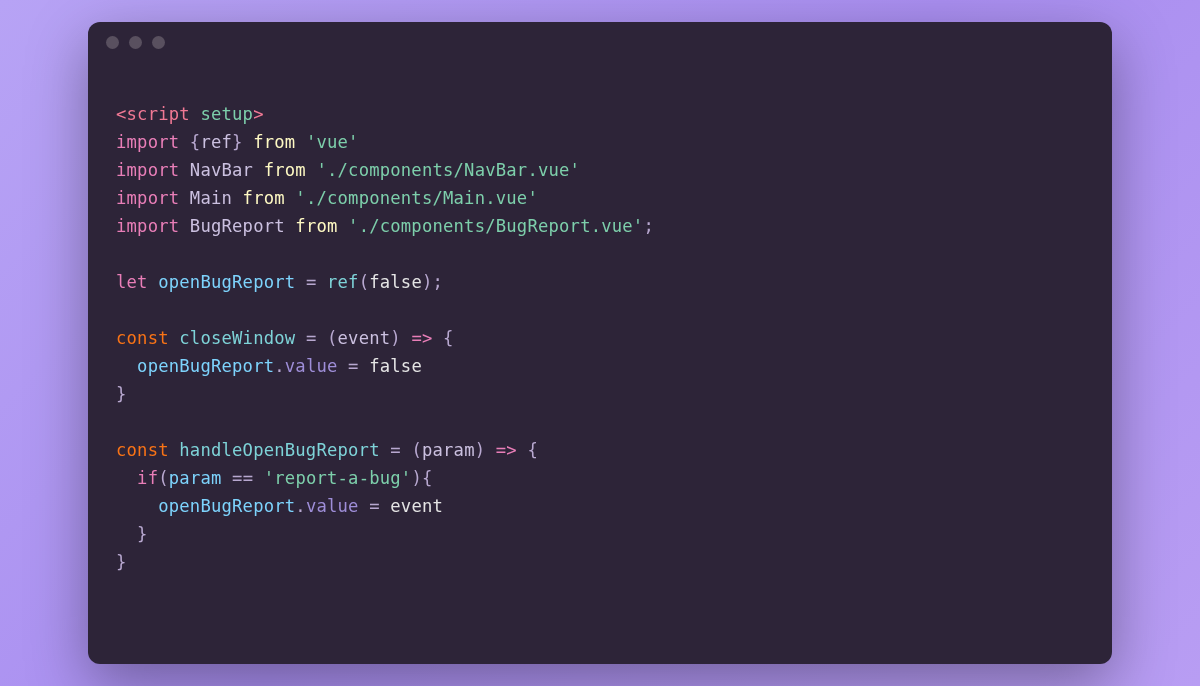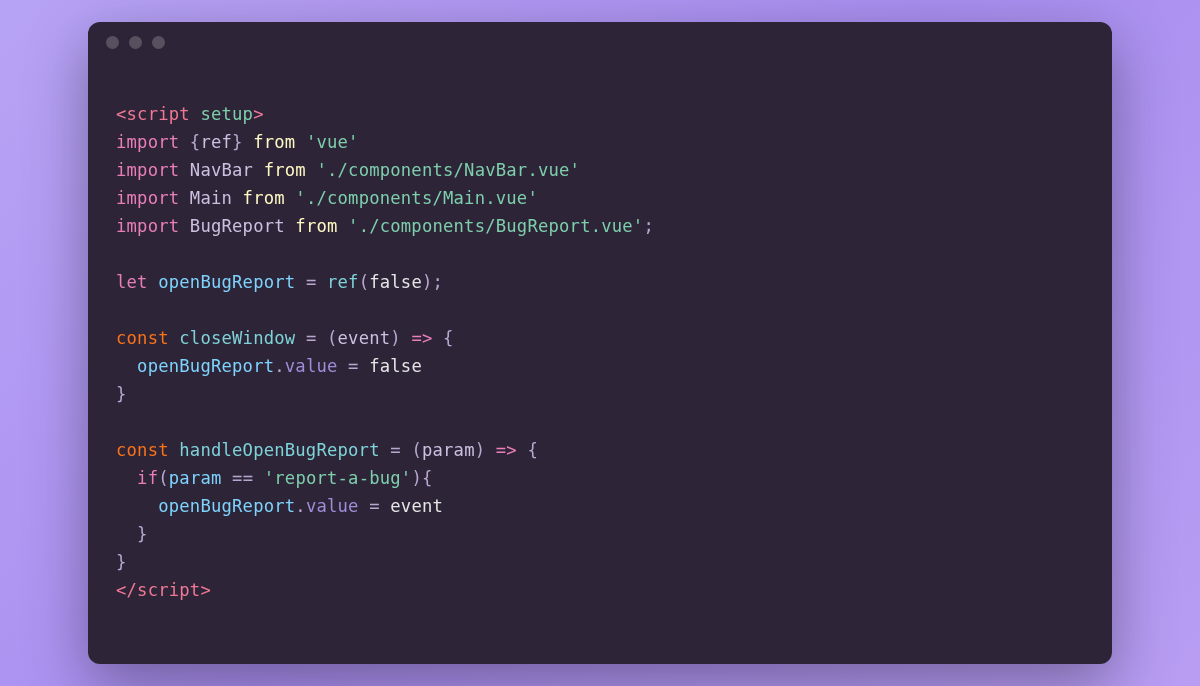"</script>" div.code-line { html: <div><span>&lt;/</span><span>script</span><span>&gt;</span></div> -> none }
